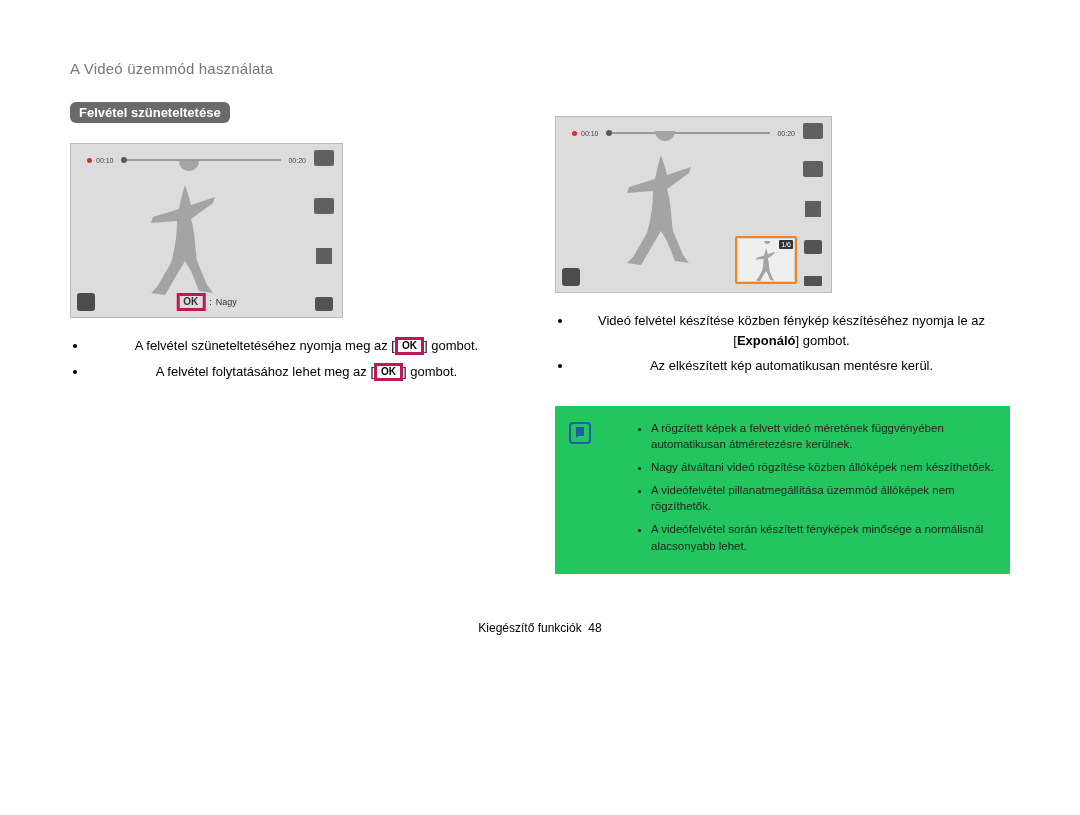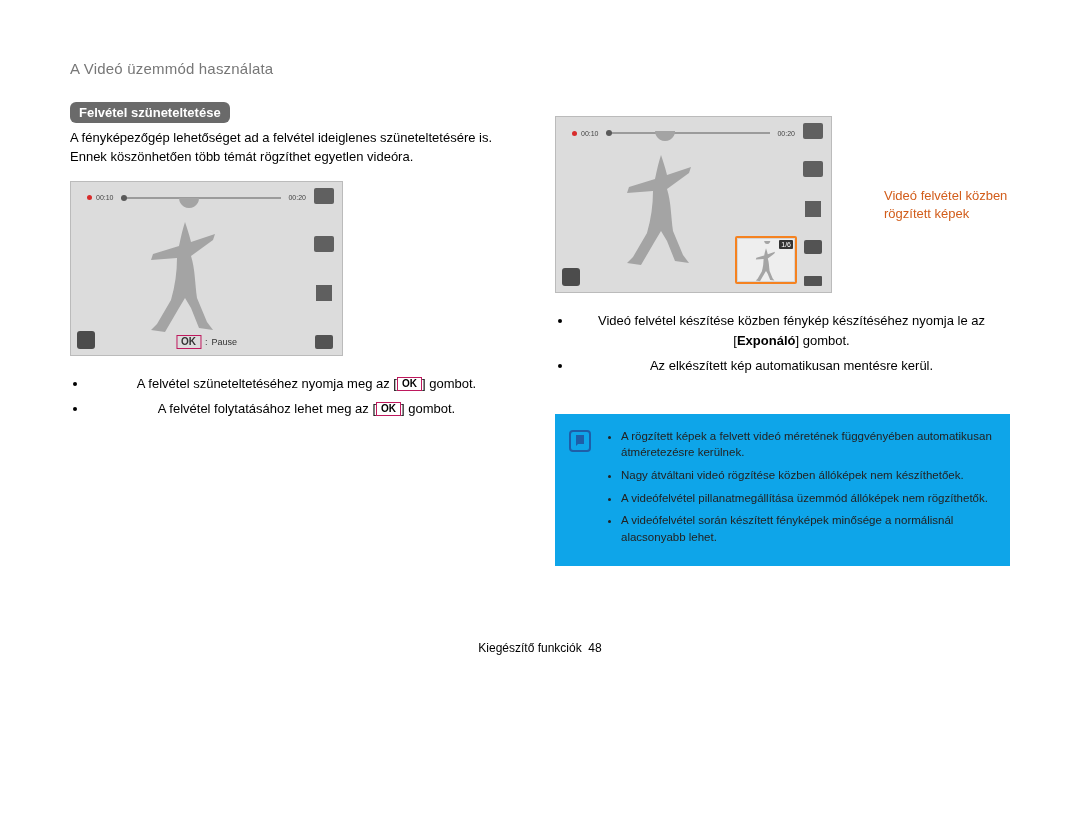"A fényképezőgép lehetőséget ad a" div.para { html: <div>A fényképezőgép lehetőséget ad a felvétel ideiglenes szüneteltetésére is. Ennek köszönhetően több témát rögzíthet egyetlen videóra.</div> -> none }
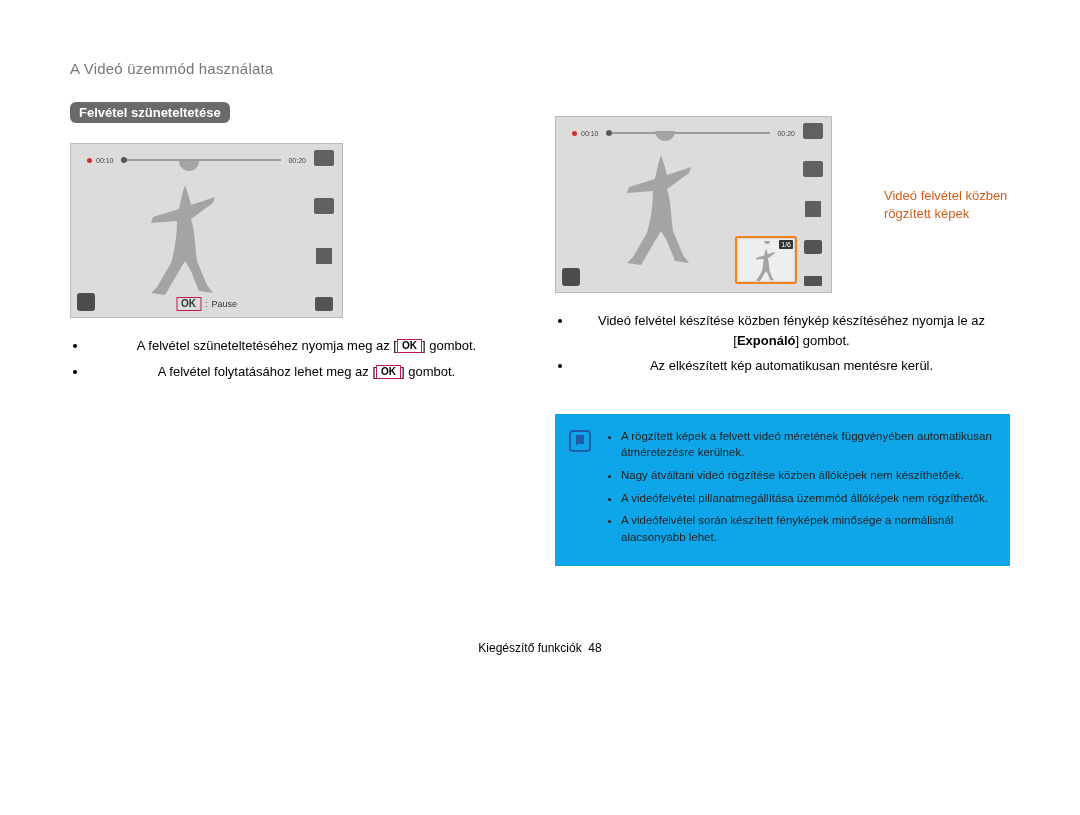"Videó felvétel közben rögzített képek" div.callout-text { html: <div>Videó felvétel közben rögzített képek</div> -> none }
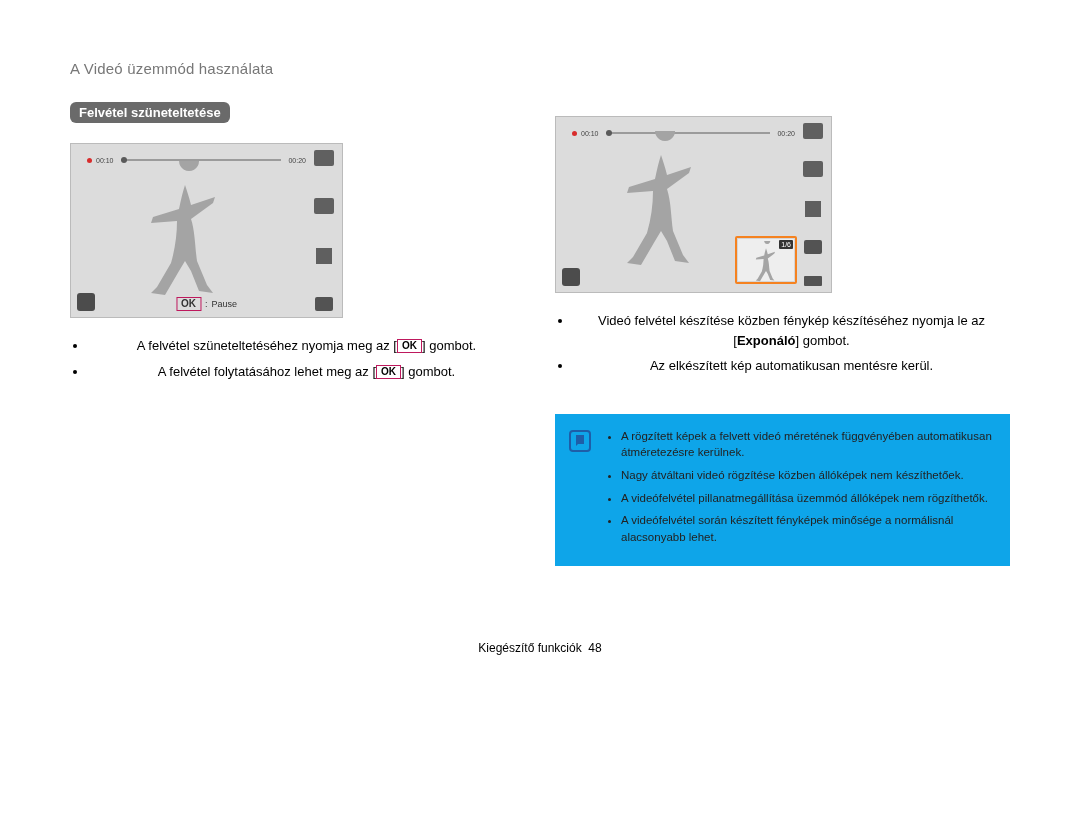"OK" .ok-box { border: 1px solid #be185d -> 3px solid #be185d }
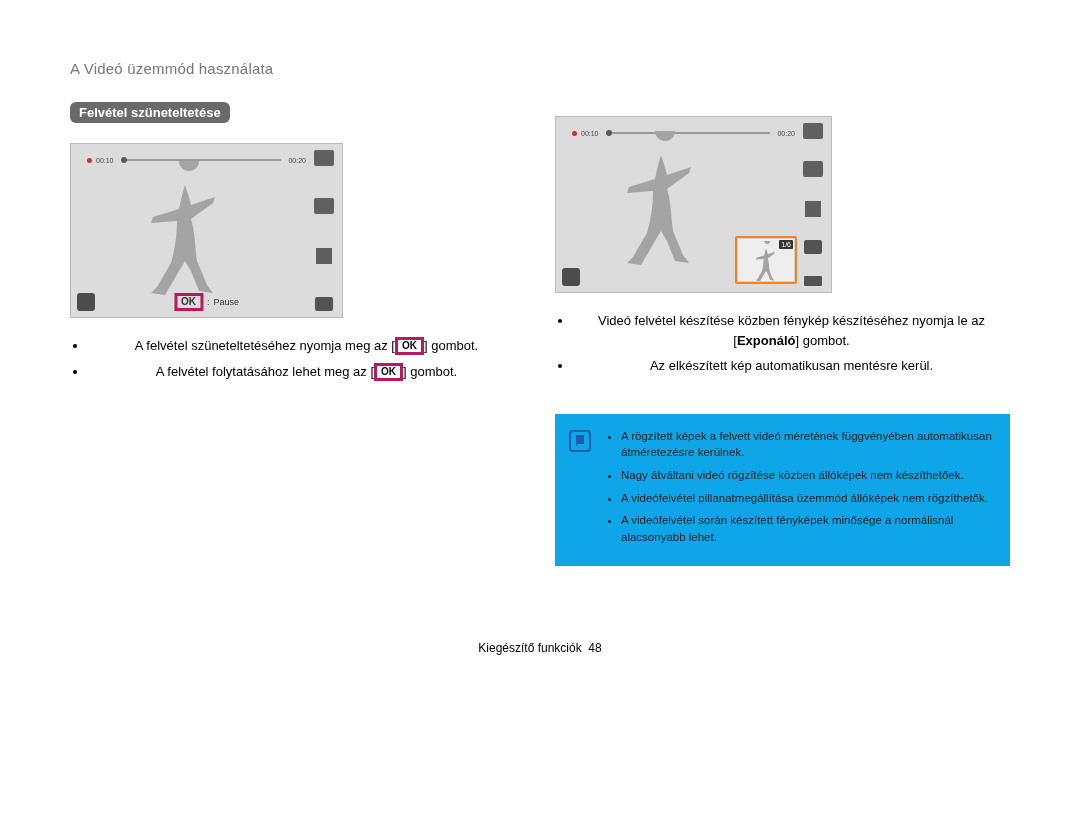"Pause" span { text: Pause -> Nagy }
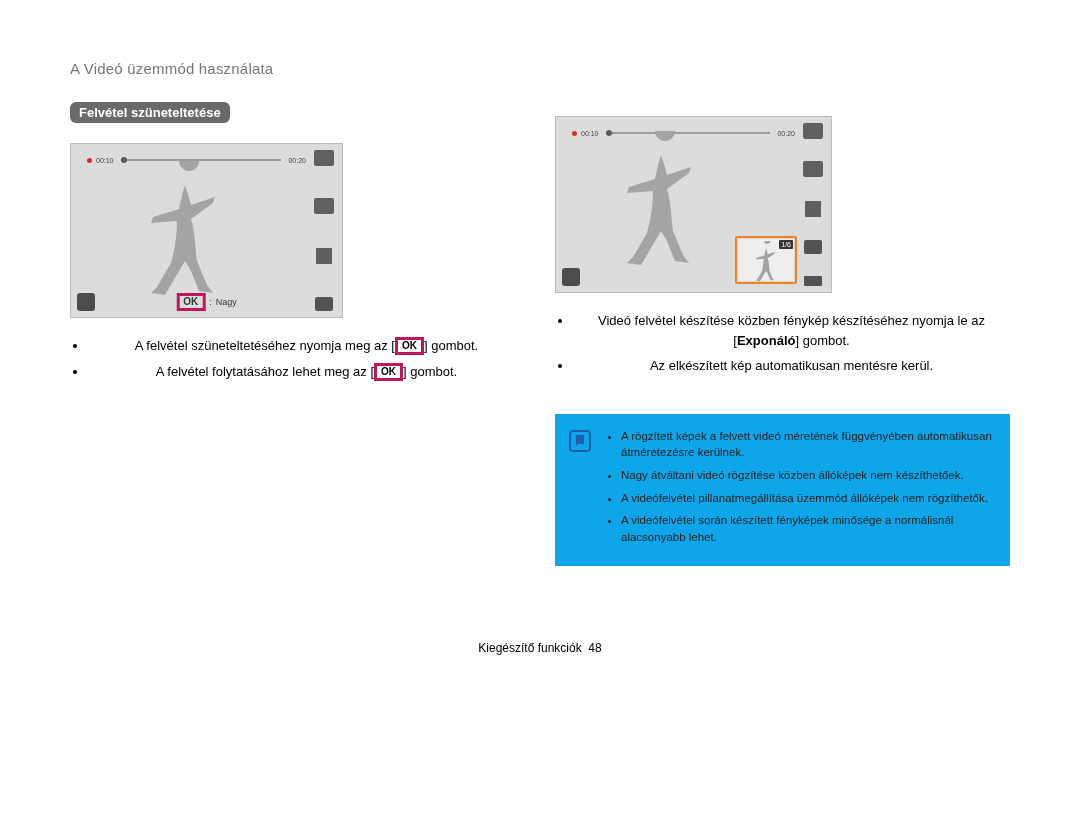"A rögzített képek a felvett" .note-box { background: #0ea5e9 -> #22c55e; margin-top: 38px -> 30px; padding: 14px 14px 14px 50px -> 14px 14px 14px 80px }
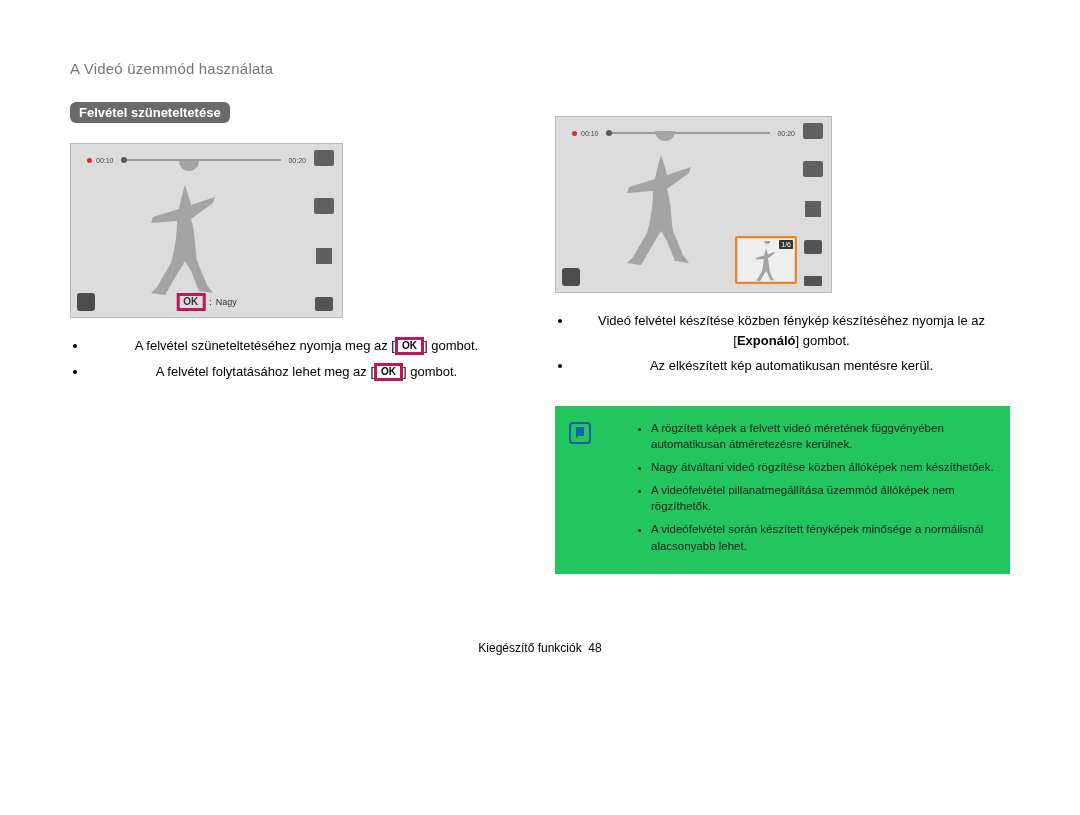"Kiegészítő funkciók 48" .footer { bottom: 16px -> 36px }
